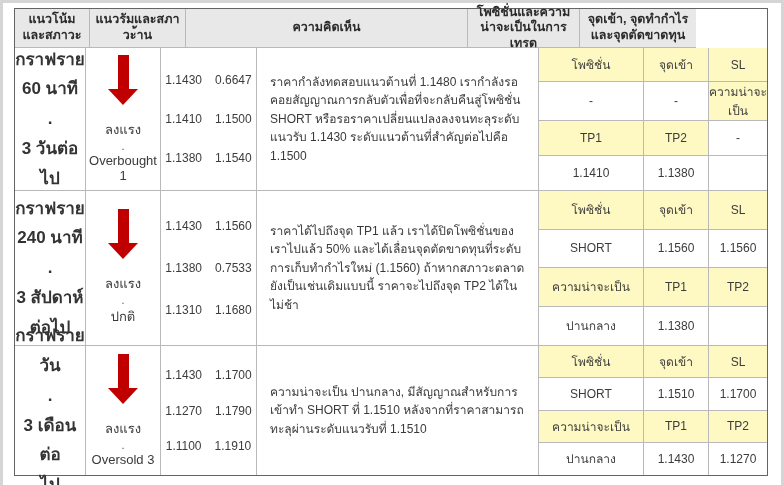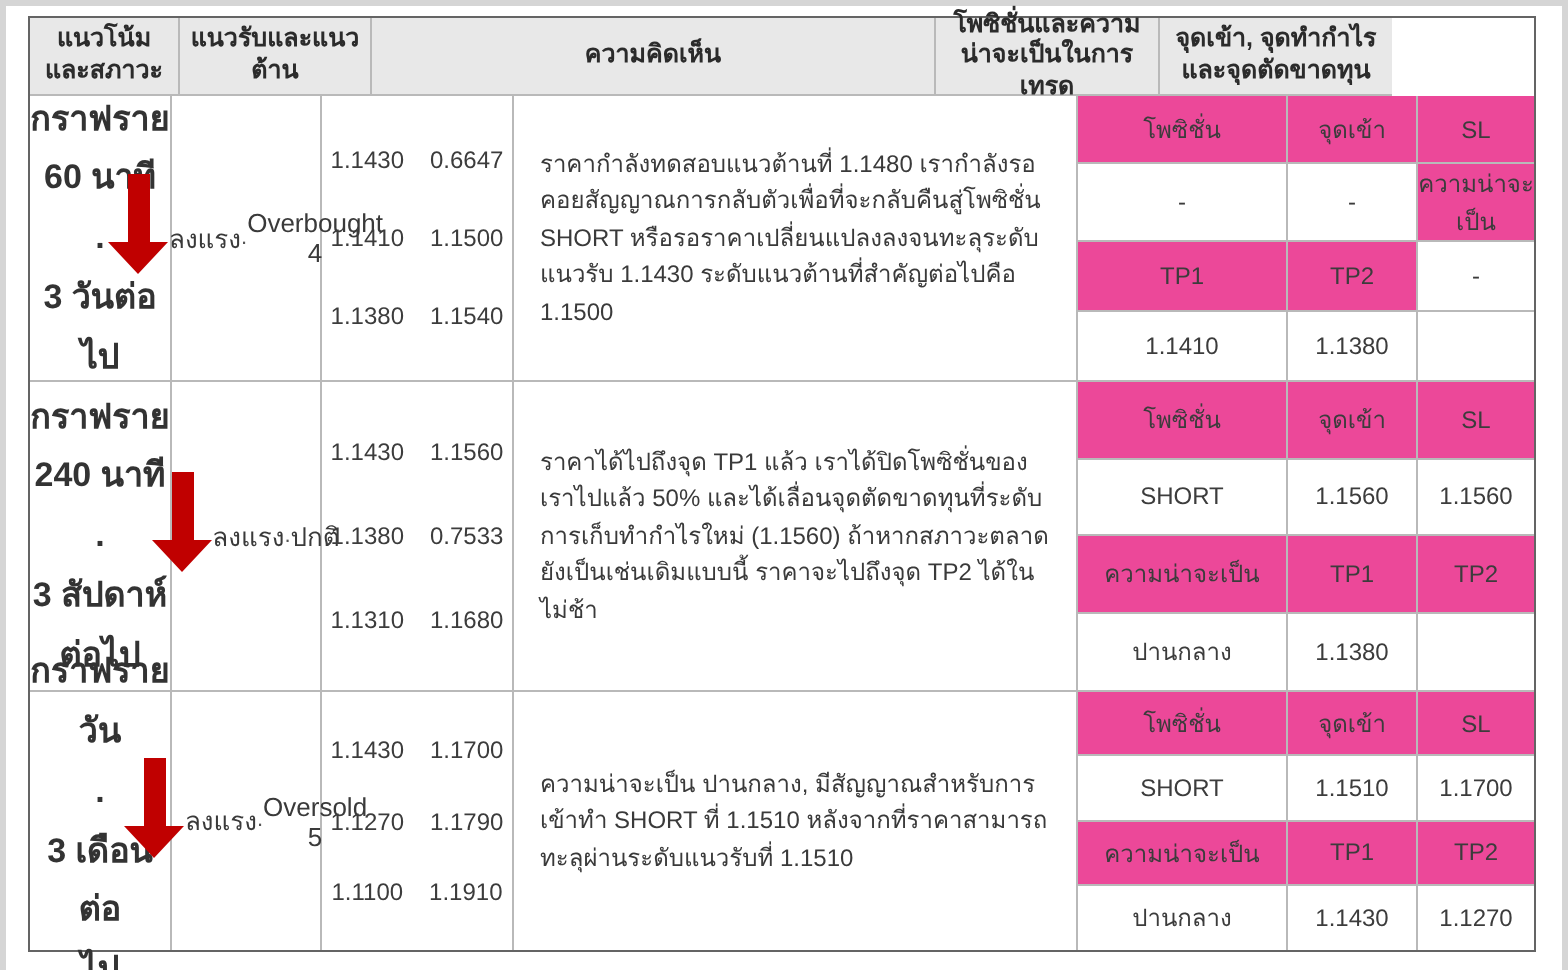"แนวรับและแนวต้าน" div.cell { text: แนวรับและแนวต้าน -> แนวรัมและสภาวะ้าน }
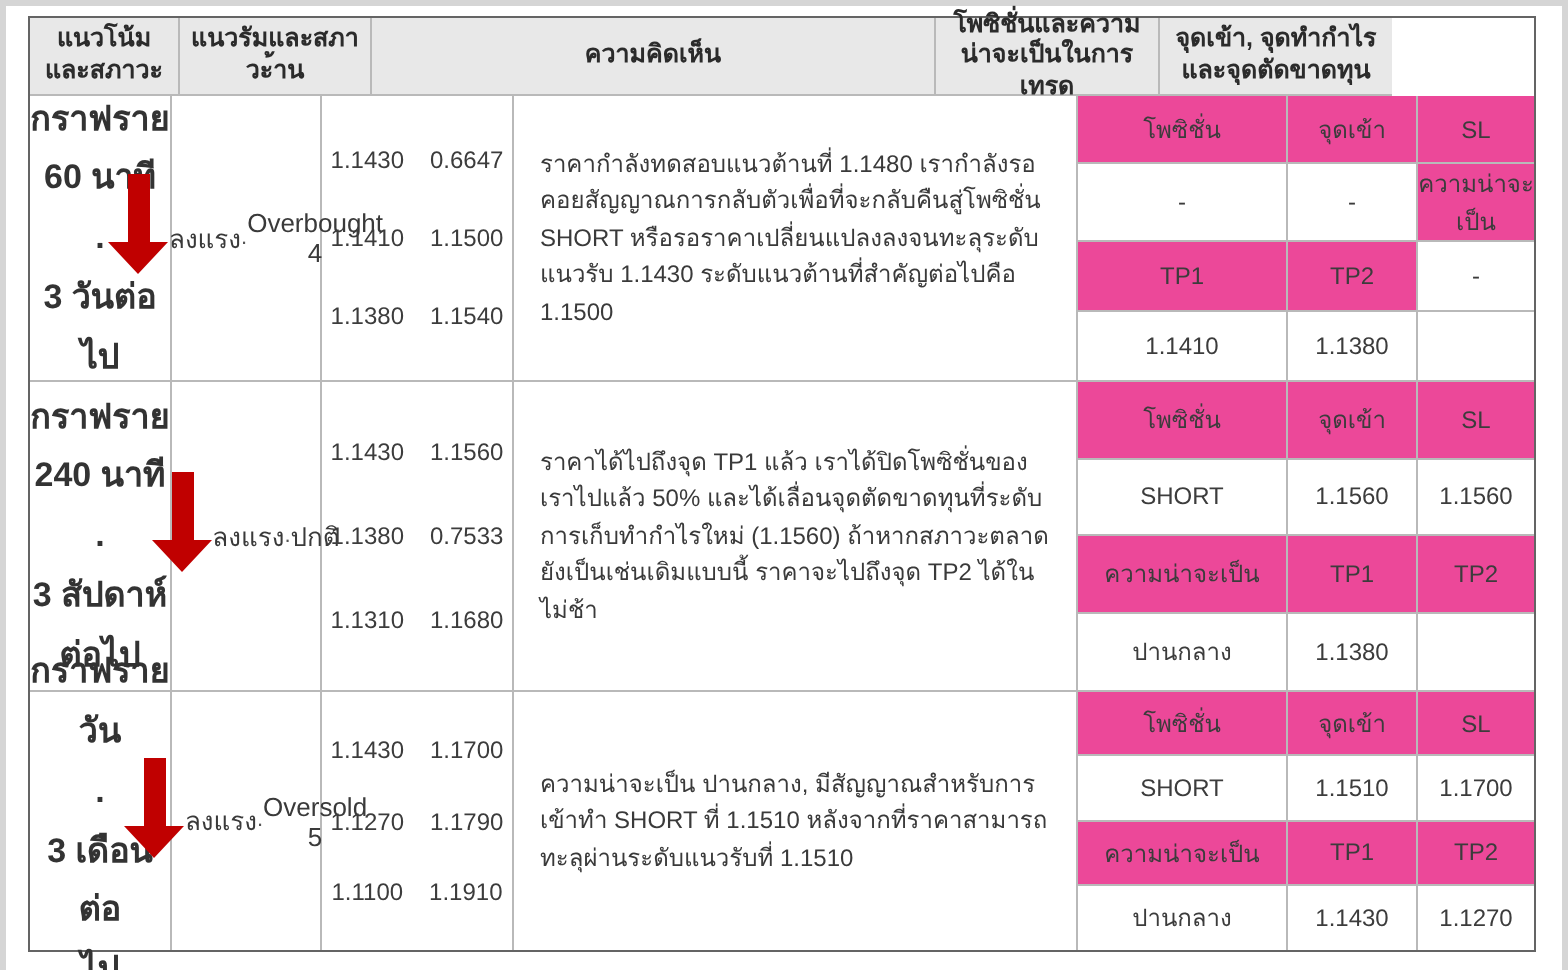"โพซิชั่น" .pcell.shade { background: #ec4899 -> #fef9c3 }
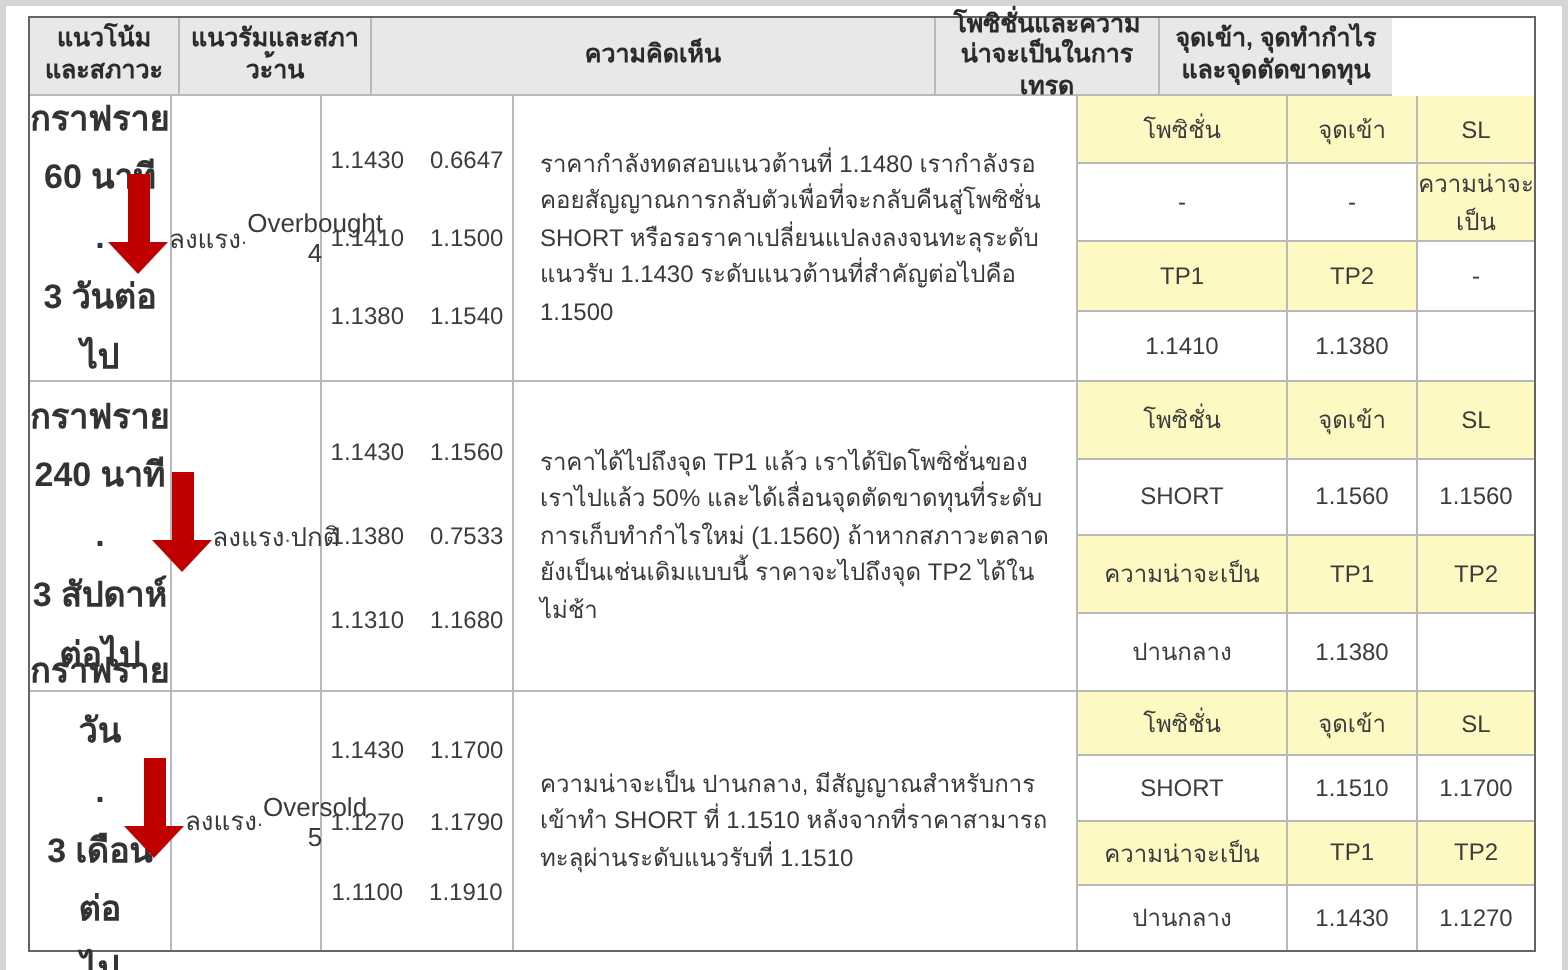"ลงแรง" .trend-cell { flex-direction: none -> column }
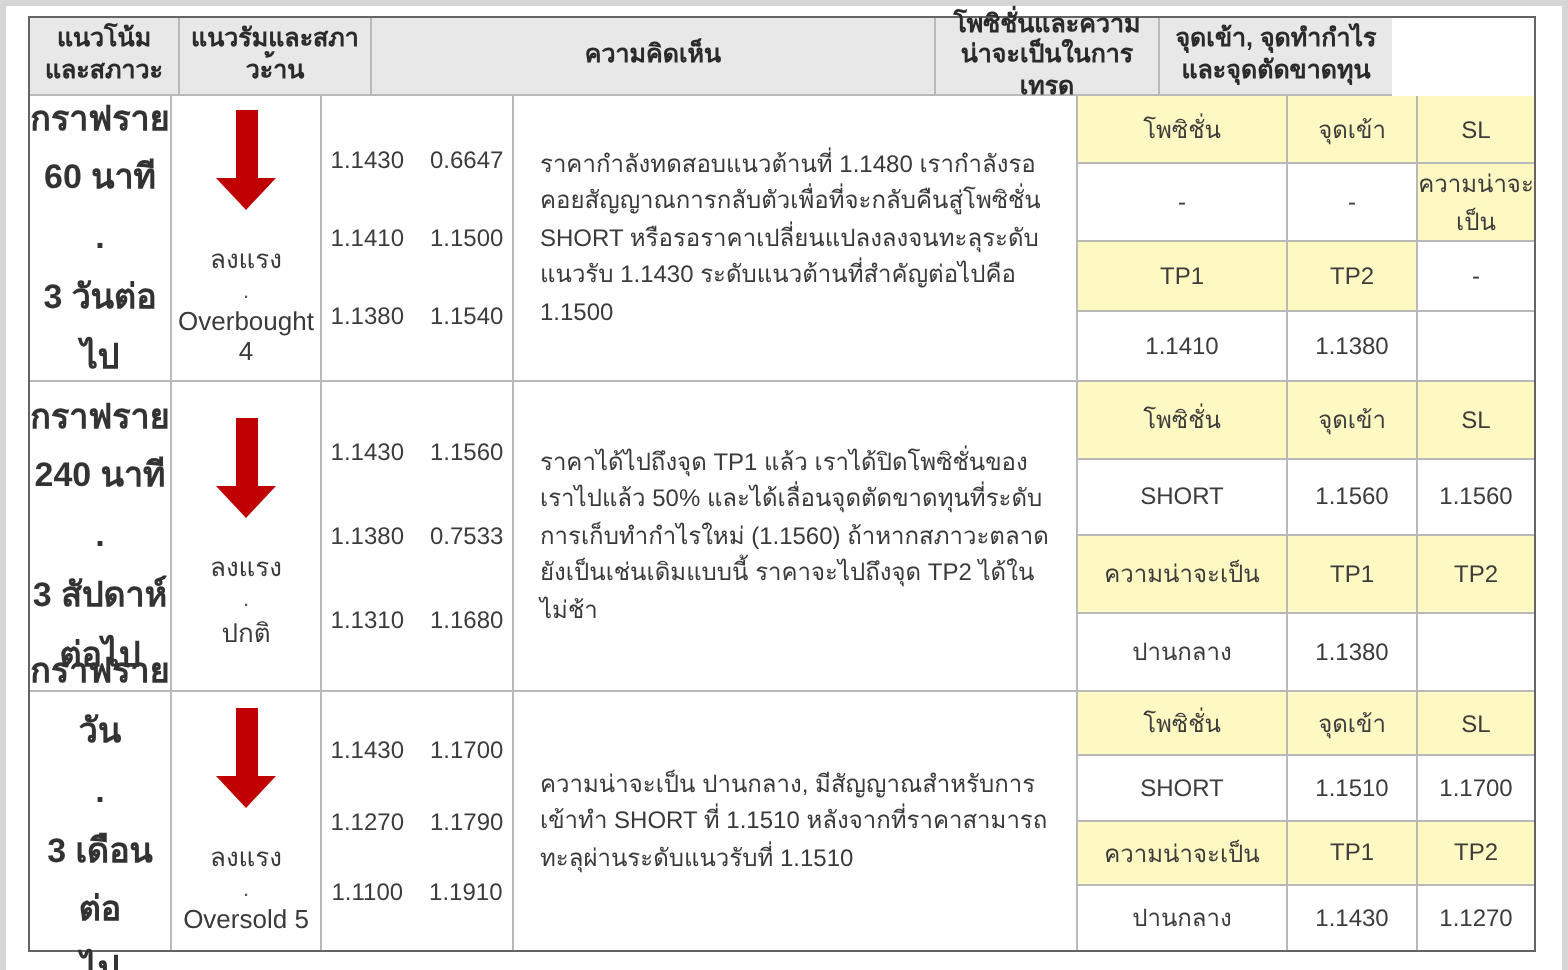"Overbought 4" div.trend-state { text: 4 -> 1 }
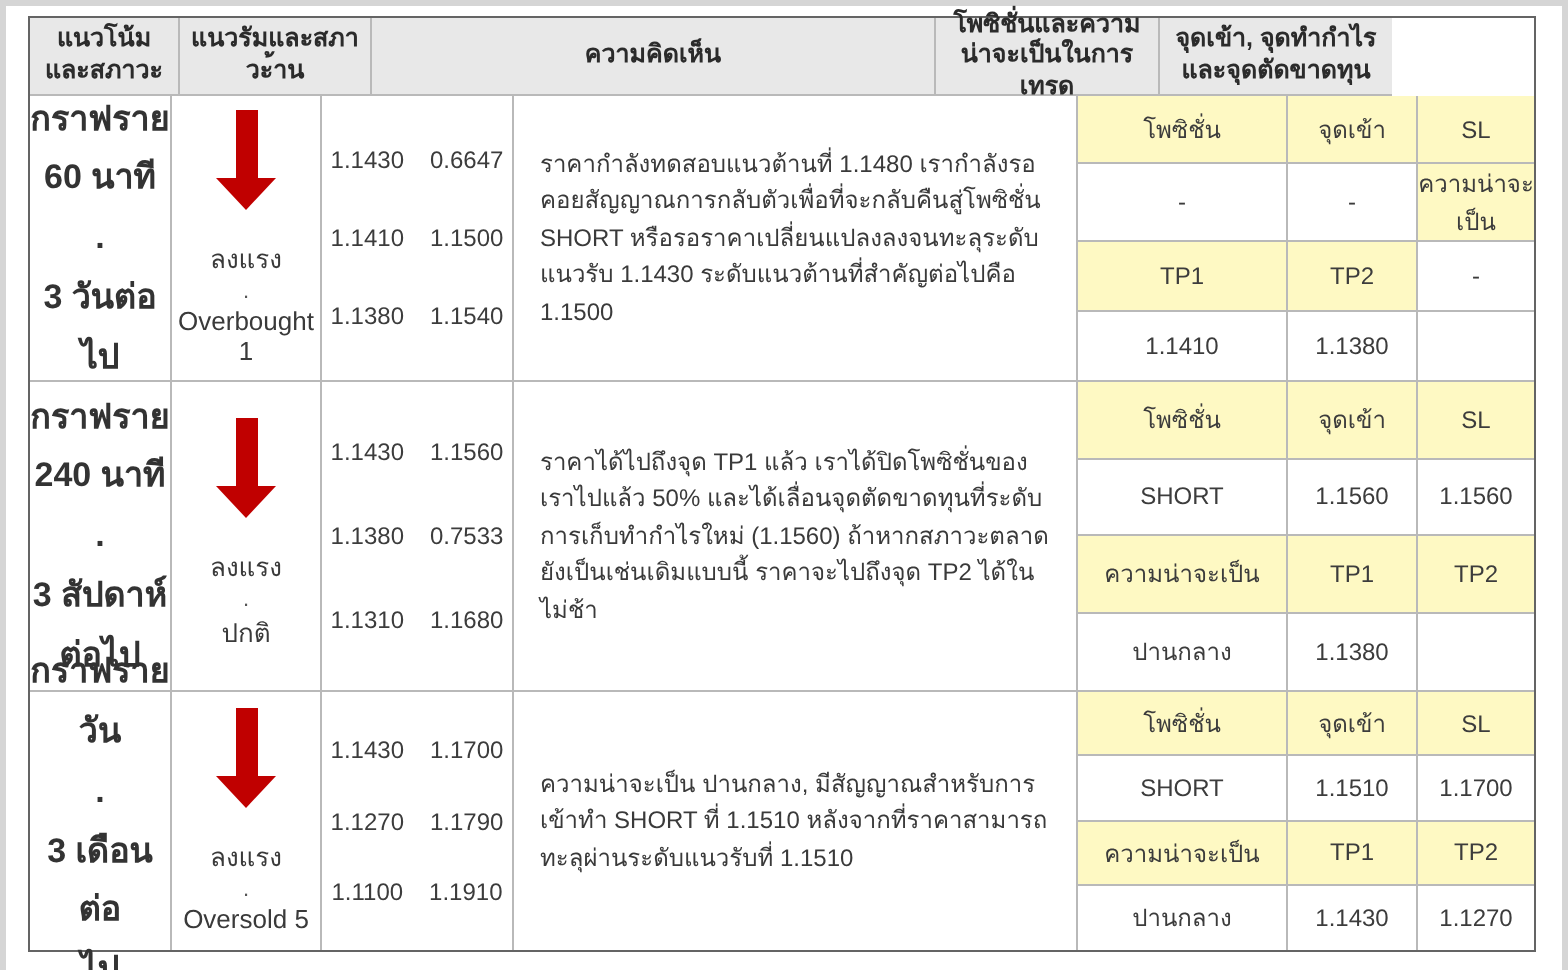"Oversold 5" div.trend-state { text: 5 -> 3 }
